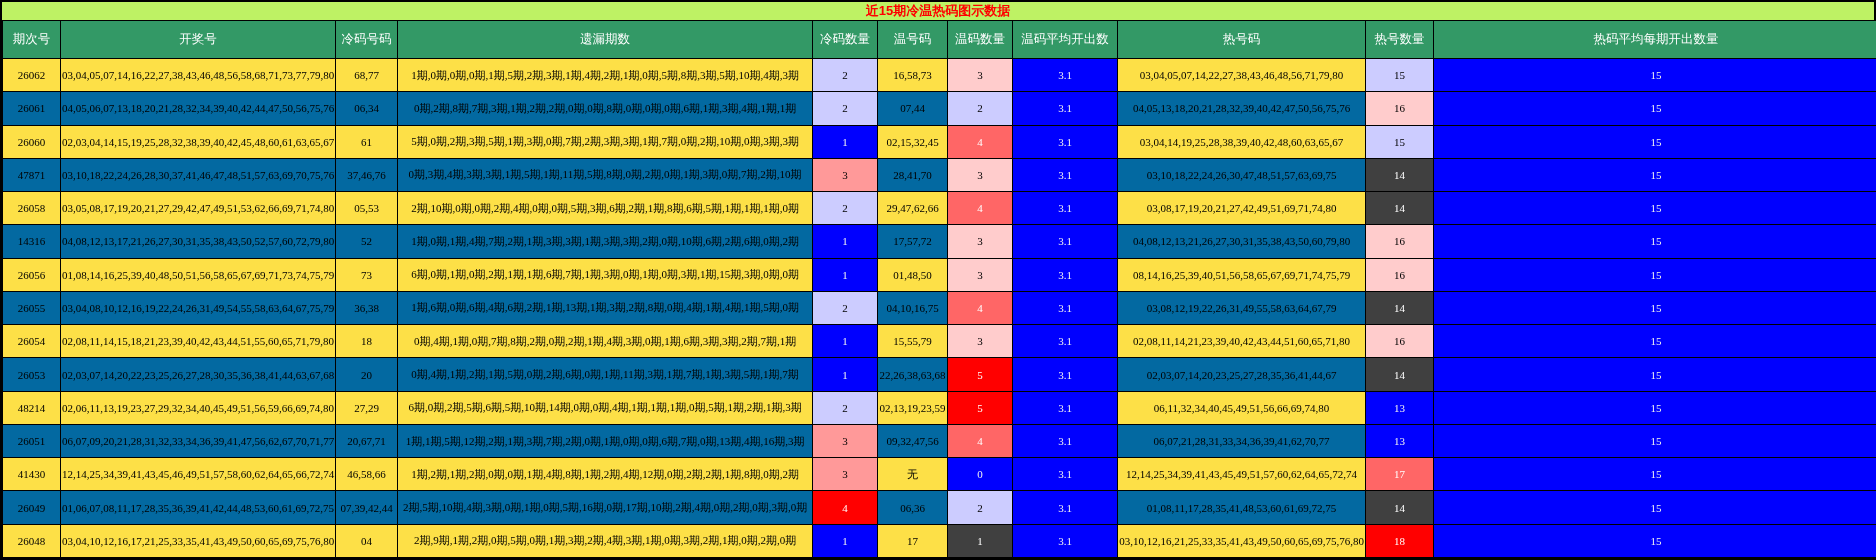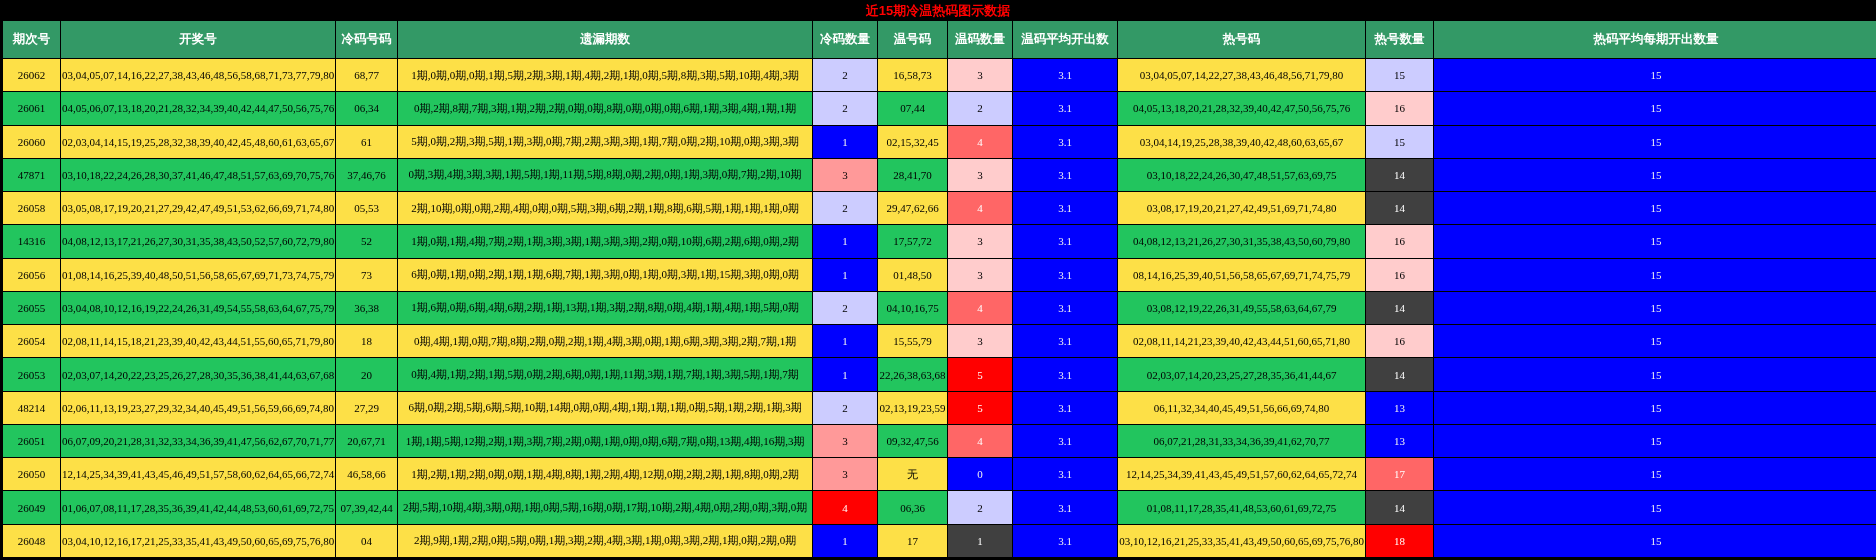"近15期冷温热码图示数据" .title-bar { background: #000000 -> #bef264 }
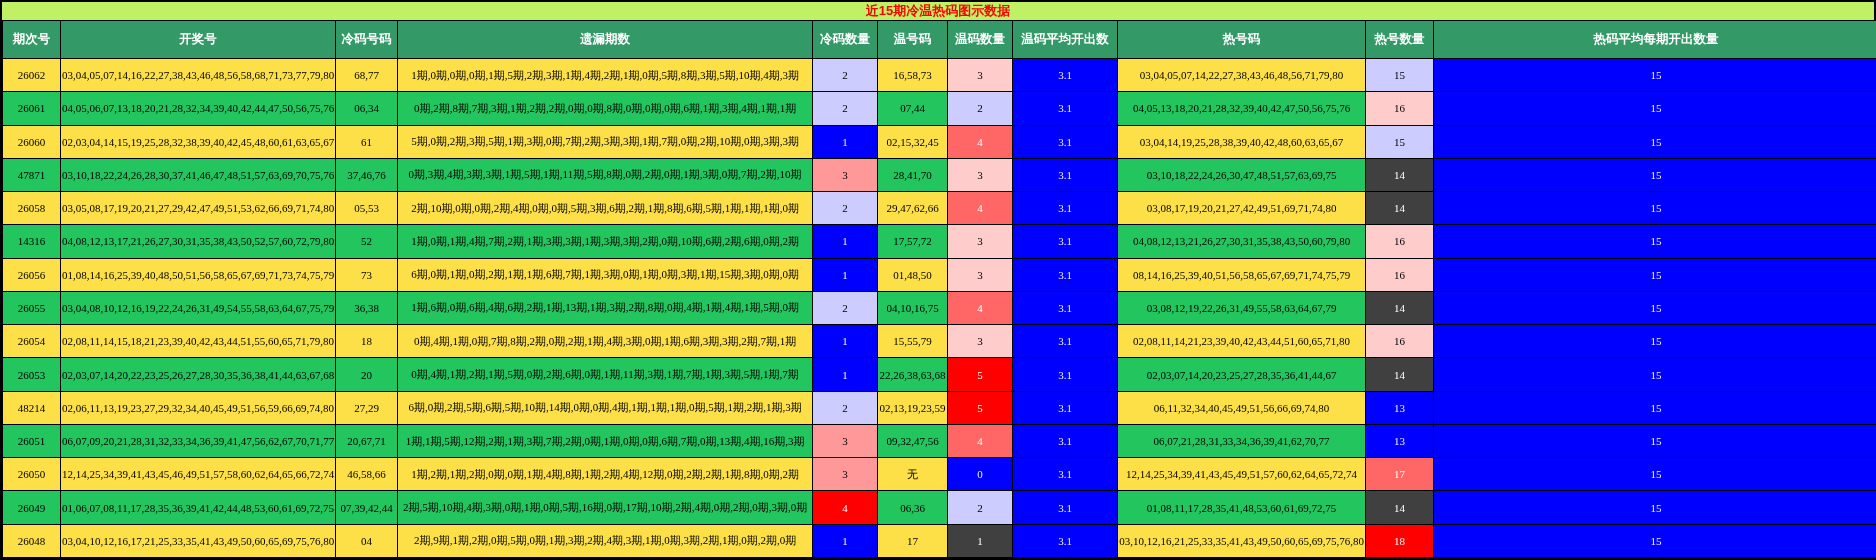"期次号" th { font-weight: bold -> normal }
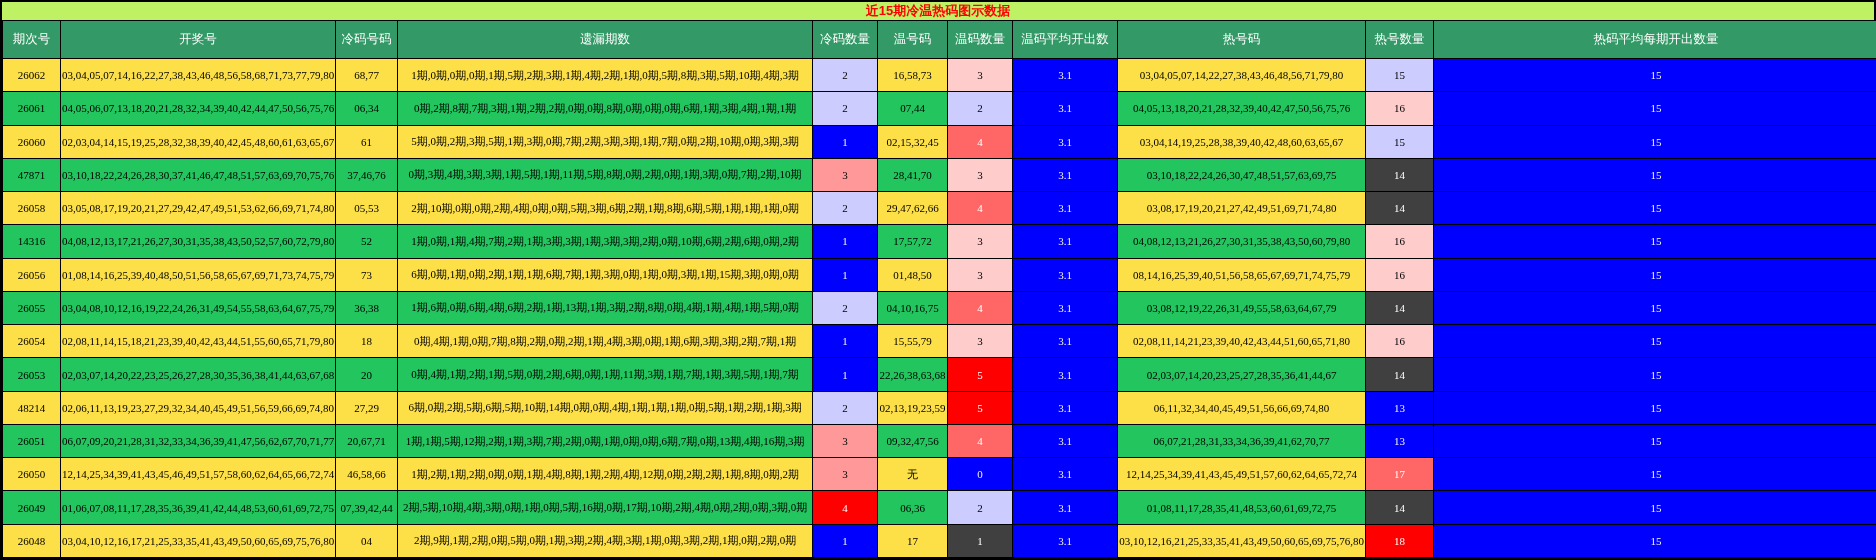"26061" tr.even td.plain { background: #22c55e -> #0369a1 }
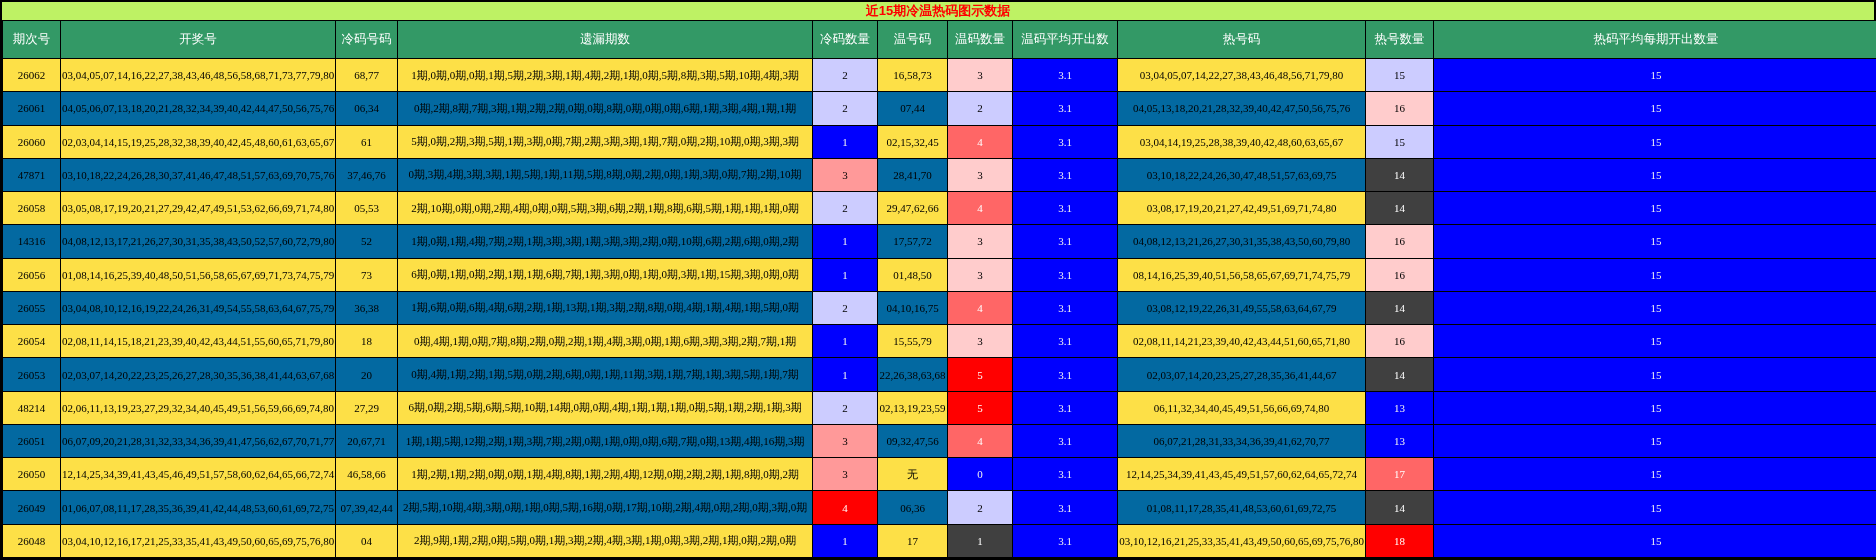"26050" td.plain { text: 26050 -> 41430 }
